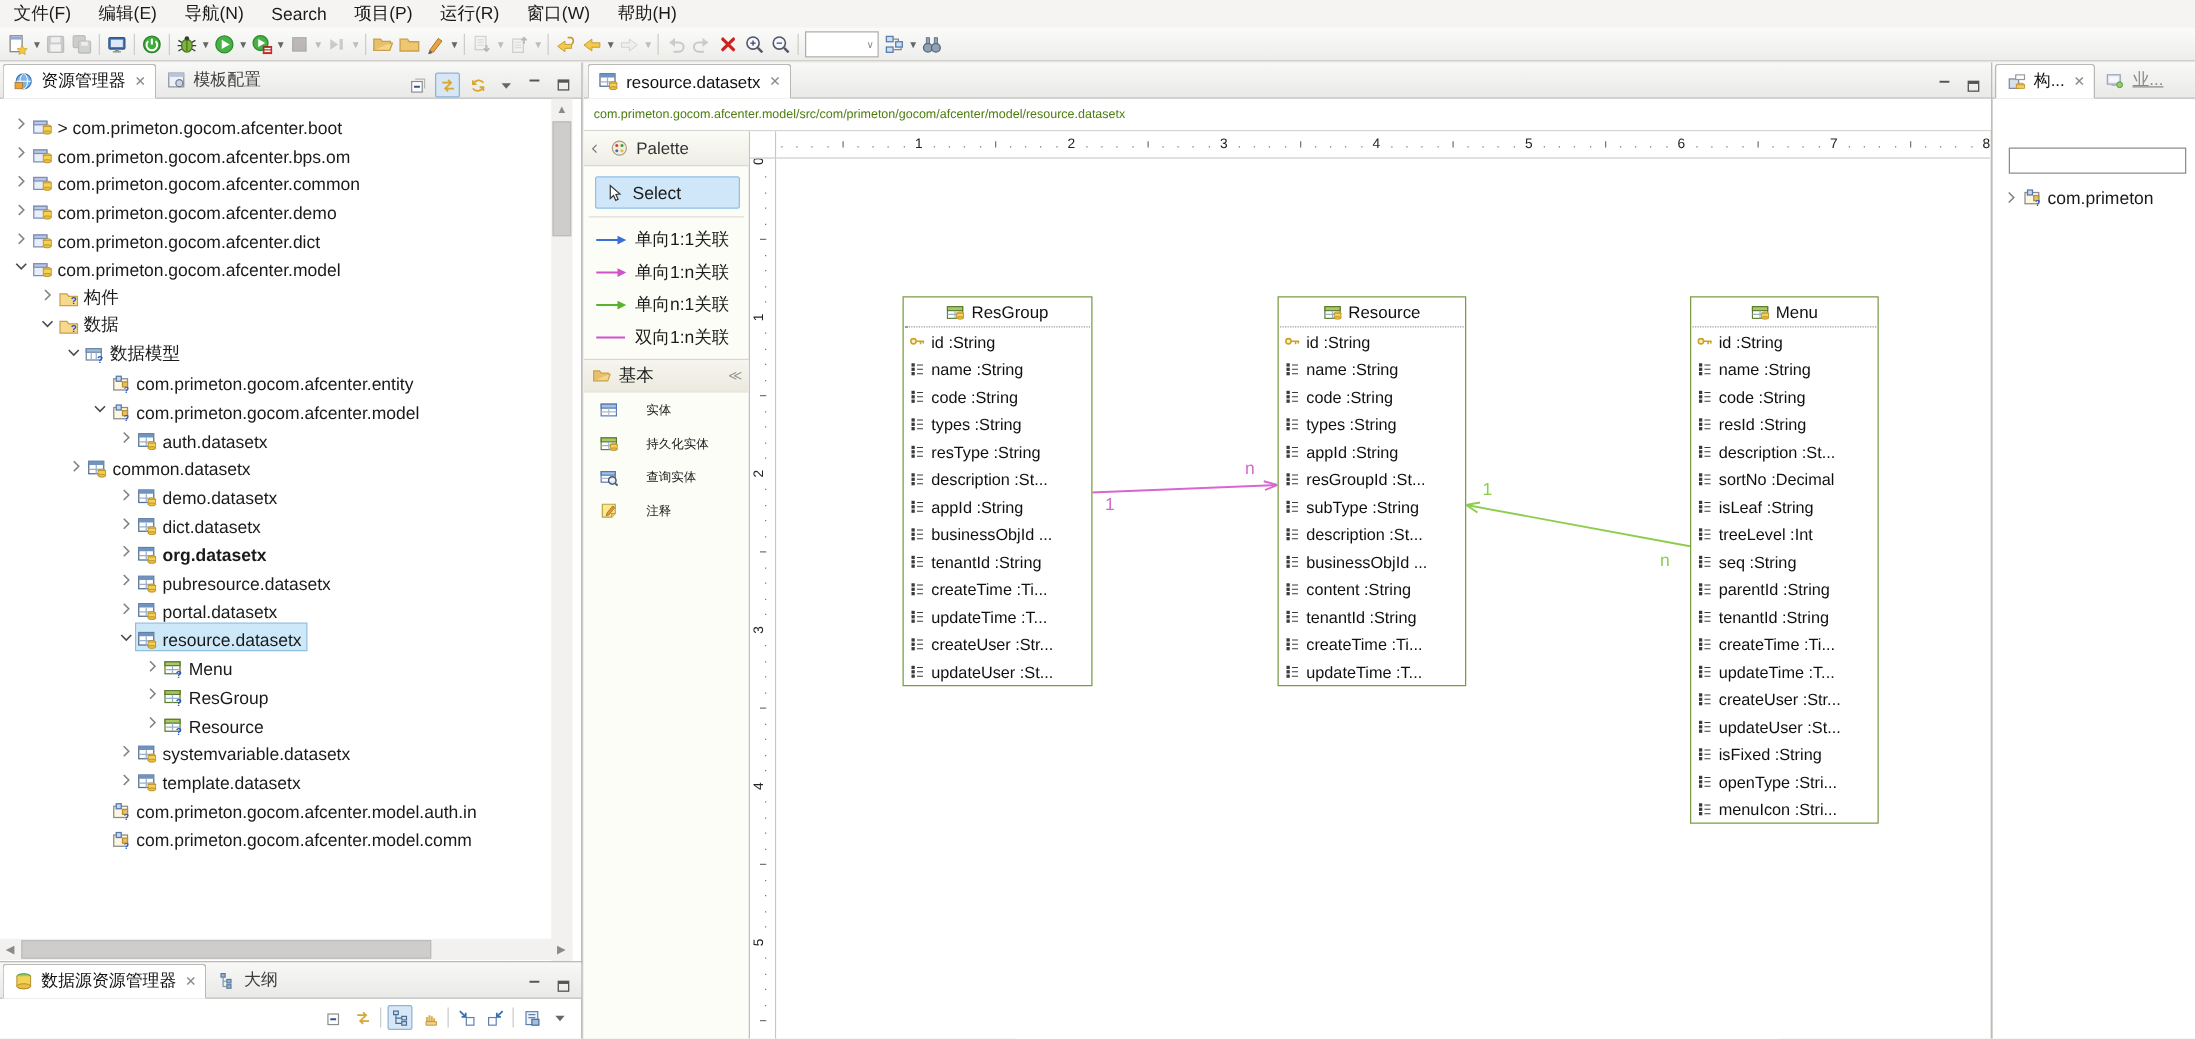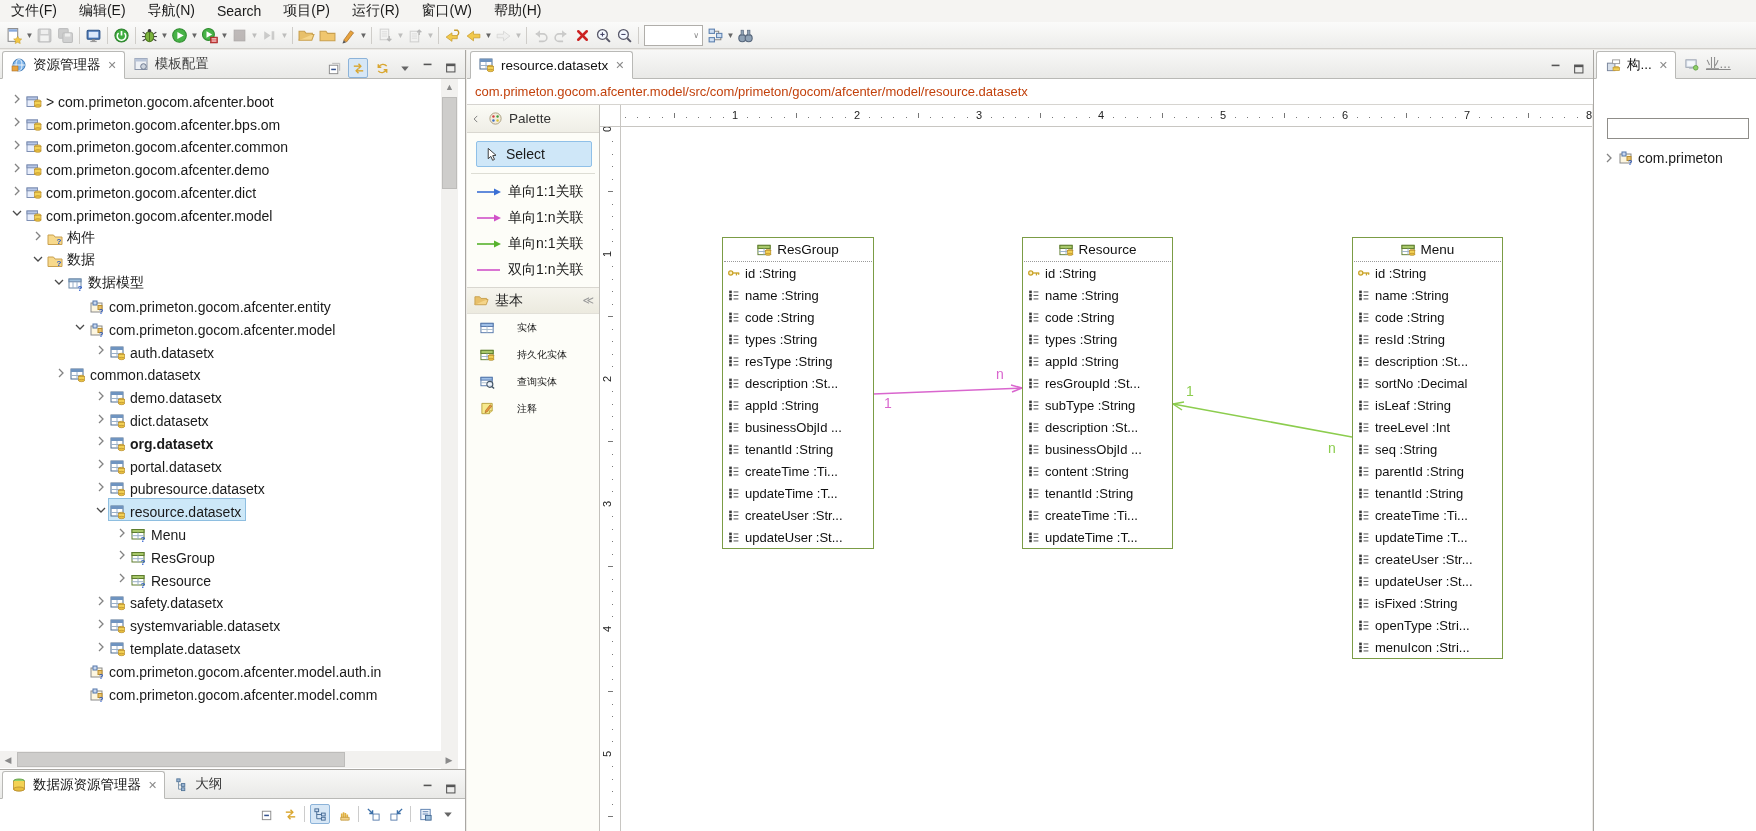"com.primeton.gocom.afcenter.model/src/co" #breadcrumb { color: #c2410c -> #4d7c0f; font-size: 13px -> 10px }
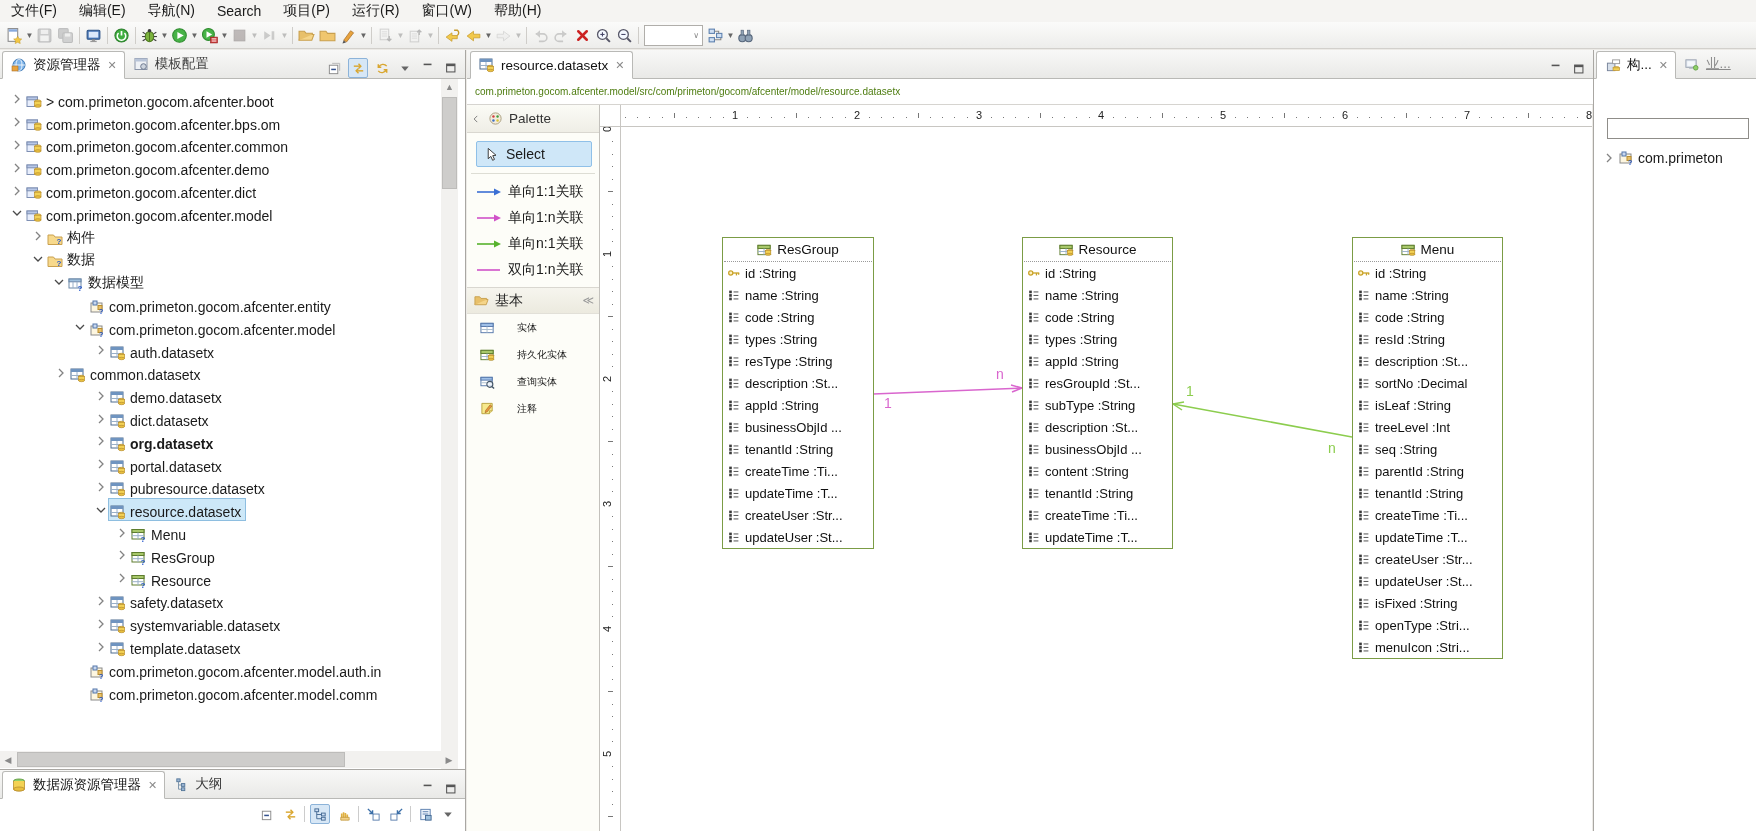"portal.datasetx" div.trow { order: before "pubresource.datasetx" -> after "pubresource.datasetx" }
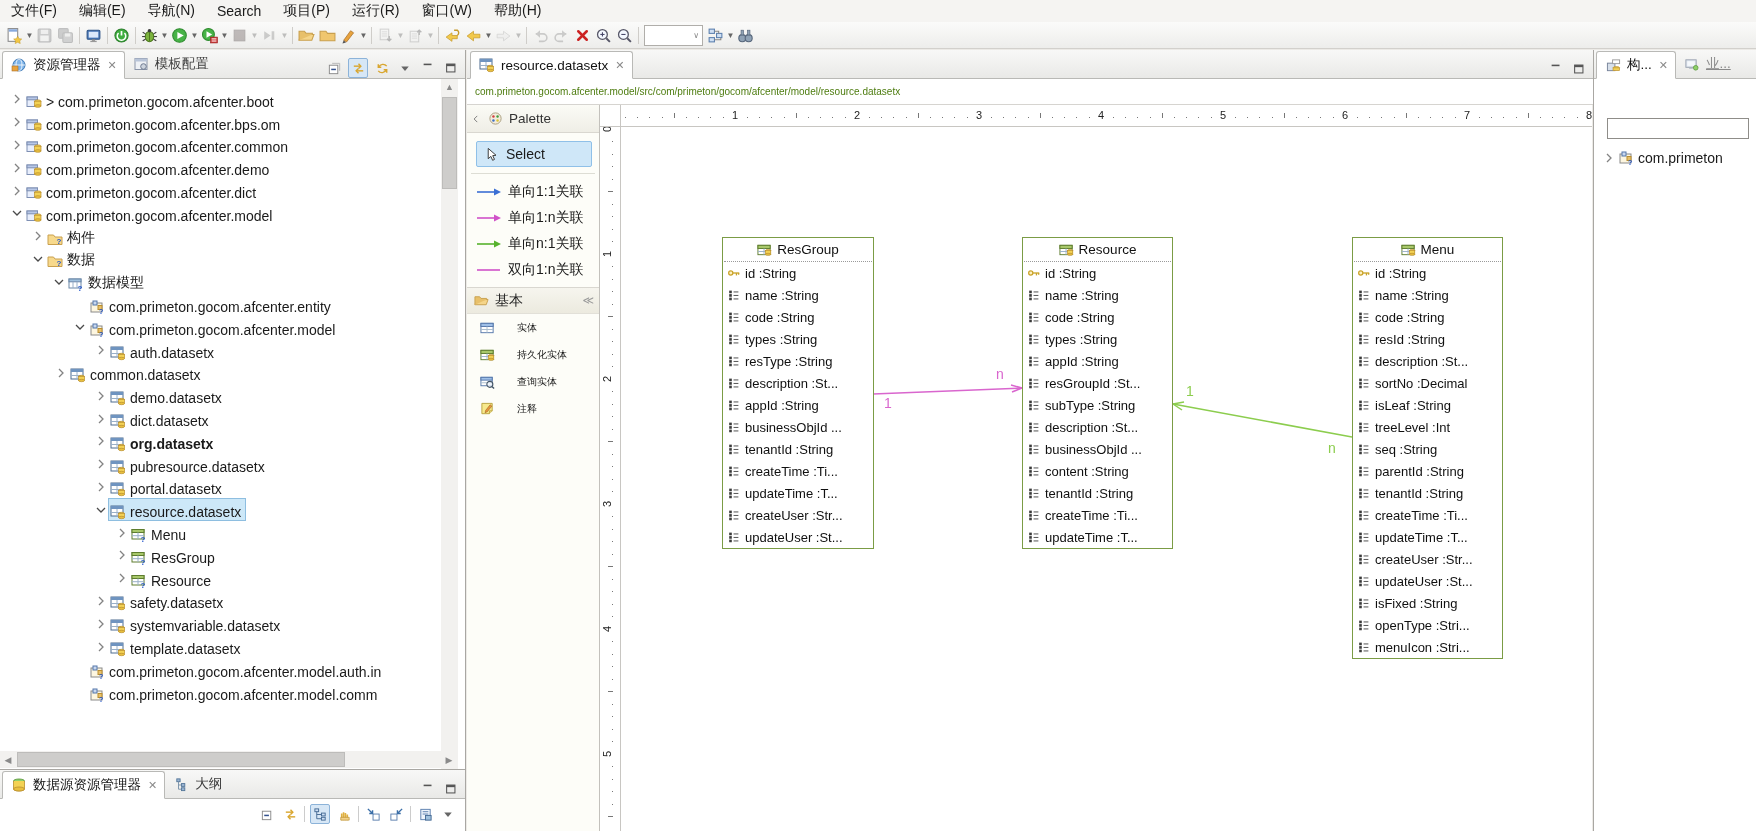"safety.datasetx" div.trow { html: <div> <span> <svg> <polyline></polyline> </svg> </span> <span> <span> <svg> <rect></rect> <rect></rect> <line></line> <line></line> <ellipse></ellipse> <rect></rect> <ellipse></ellipse> </svg> </span> <span>safety.datasetx</span> </span> </div> -> none }
